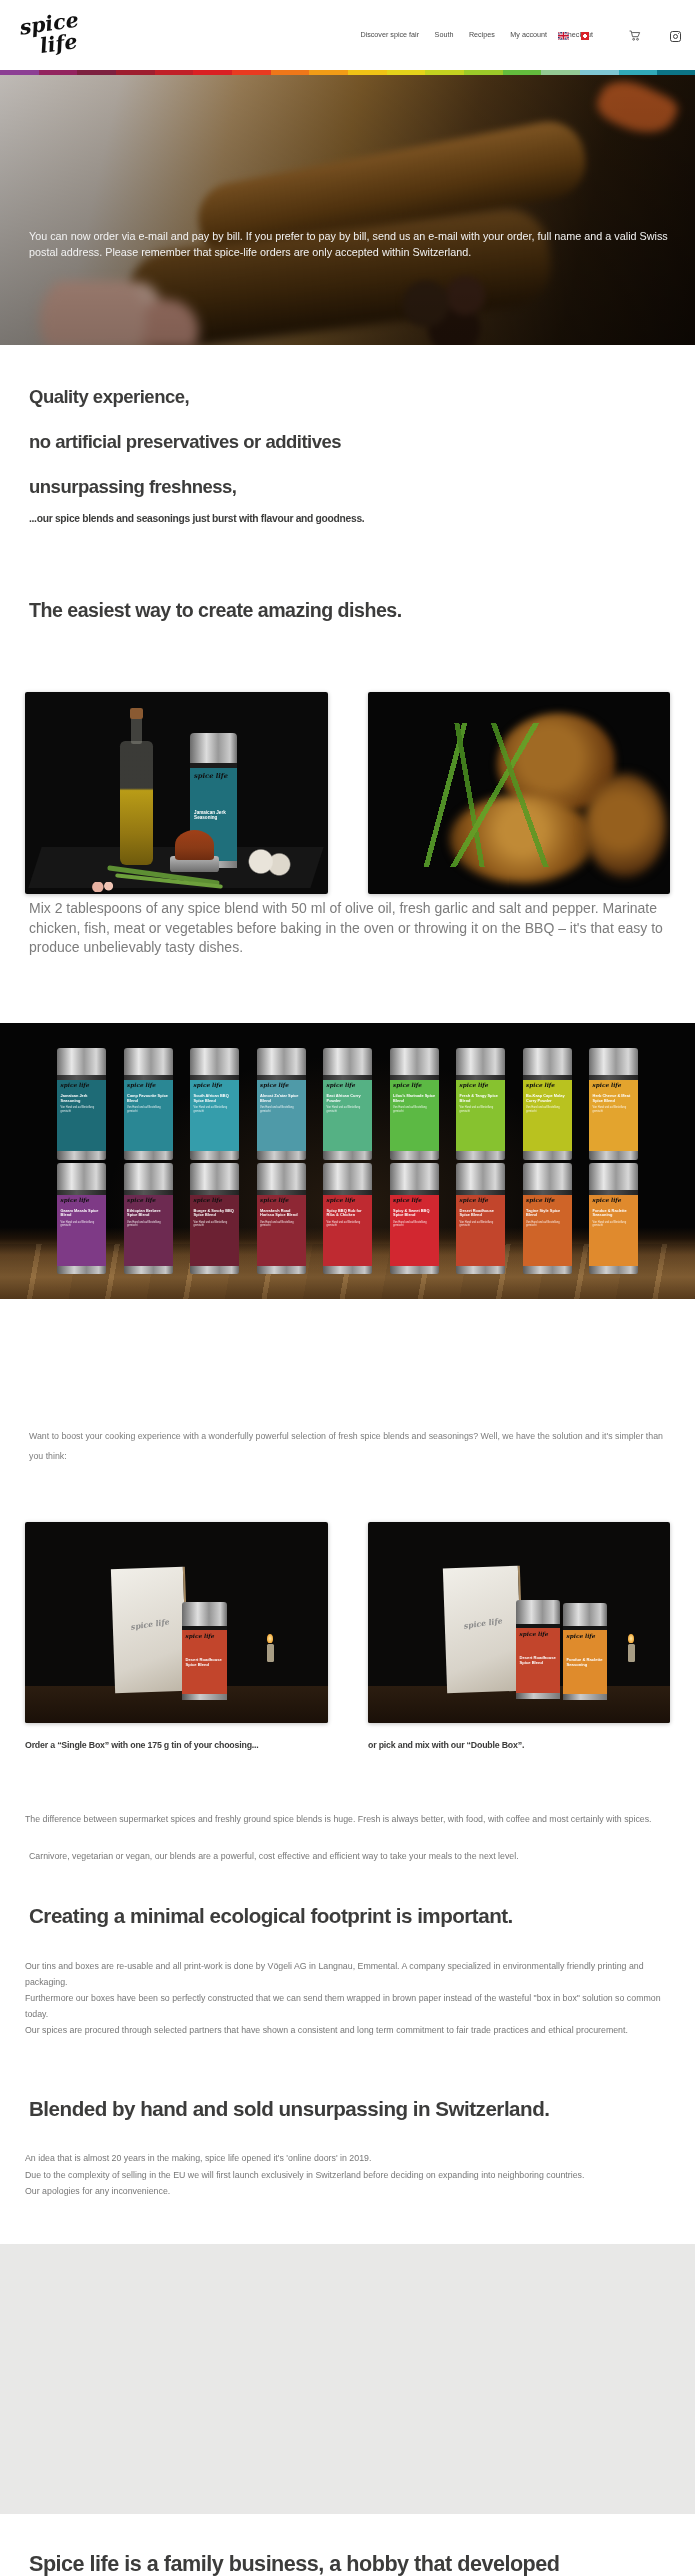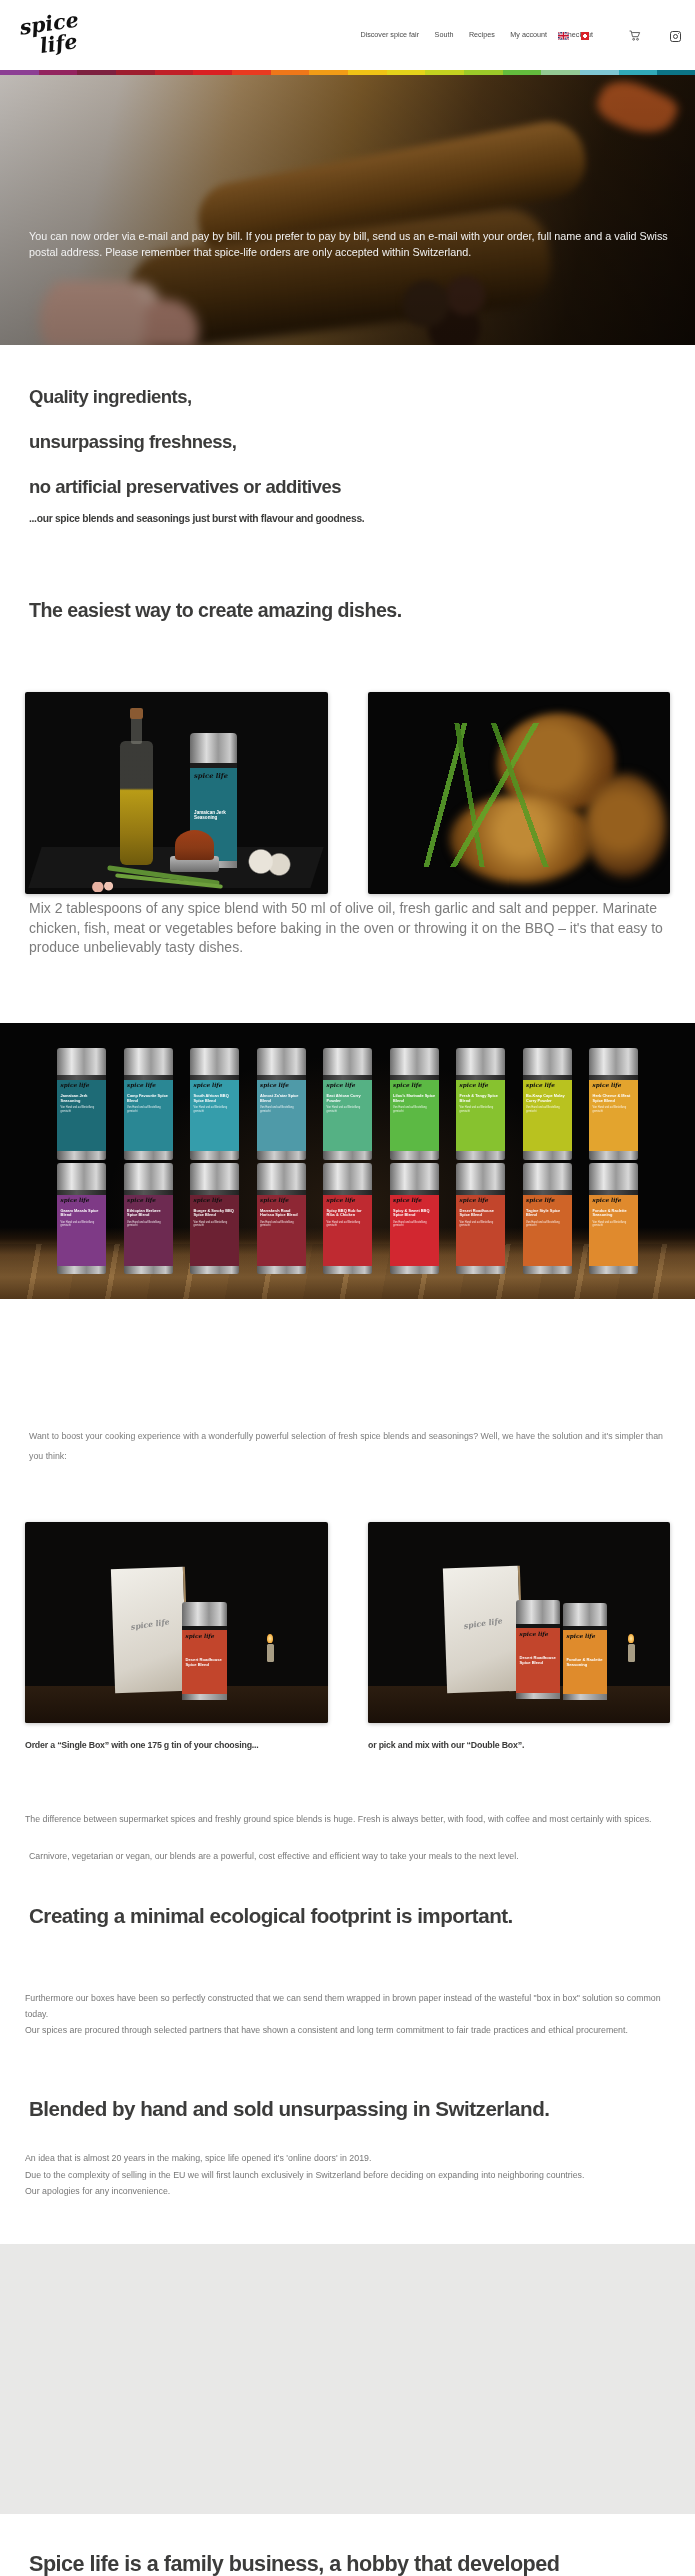"Quality ingredients," span { text: ingredients -> experience }
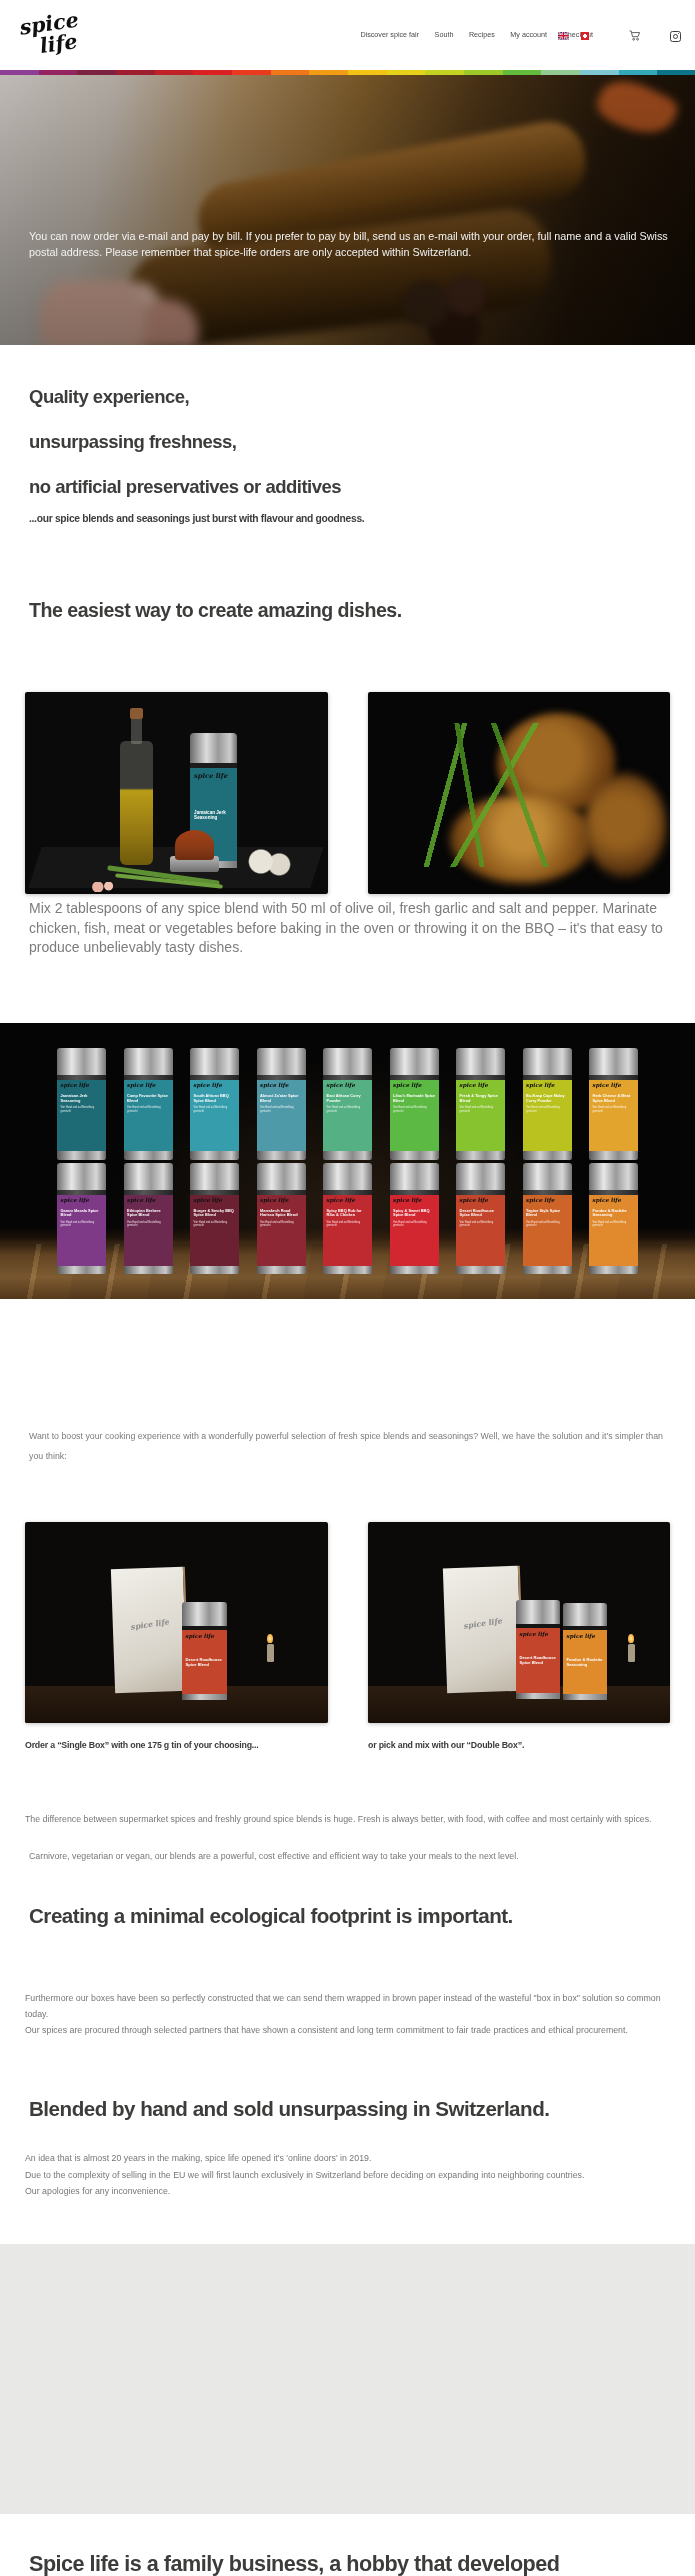"unsurpassing freshness," span { order: before "no artificial preservatives or additives" -> after "no artificial preservatives or additives" }
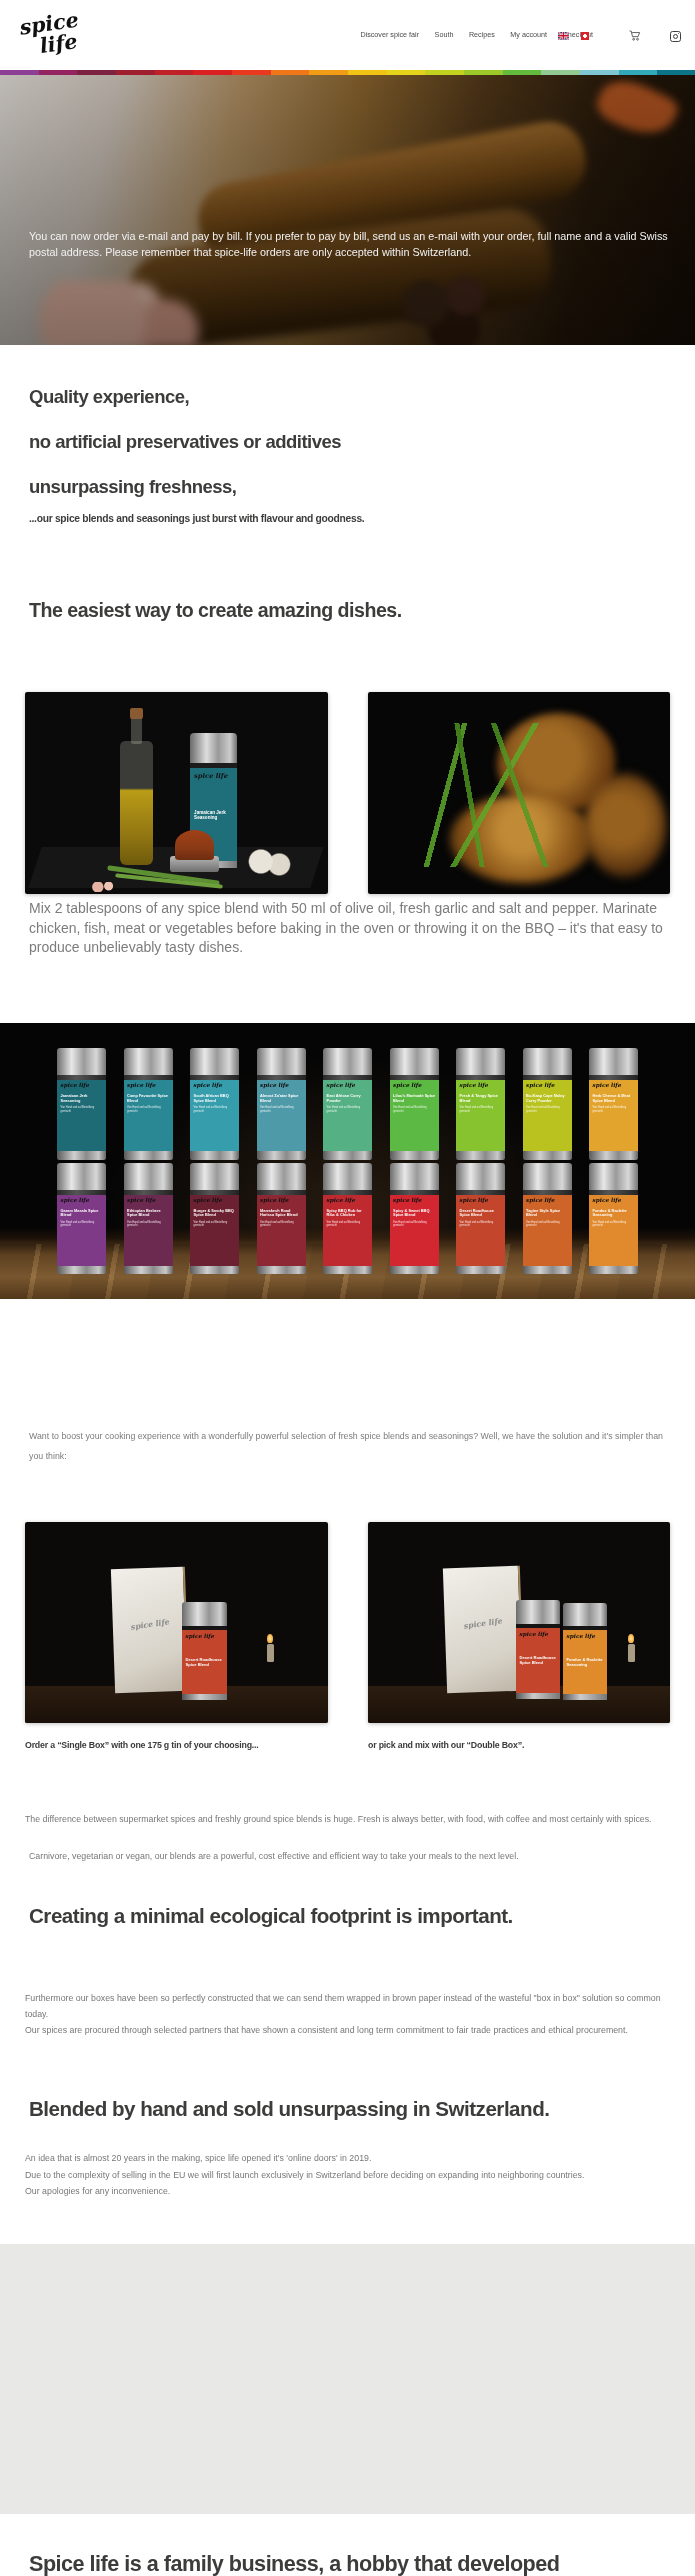"Our tins and boxes are" p.abs { html: none -> <p>Our tins and boxes are re-usable and all print-work is done by Vögeli AG in Langnau, Emmental. A company specialized in environmentally friendly printing and packaging.</p> }
